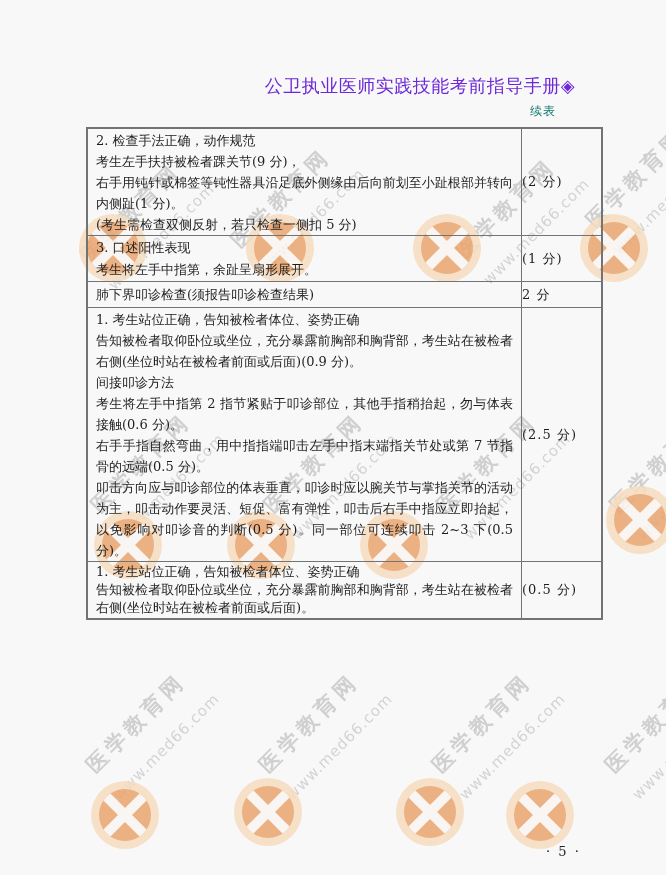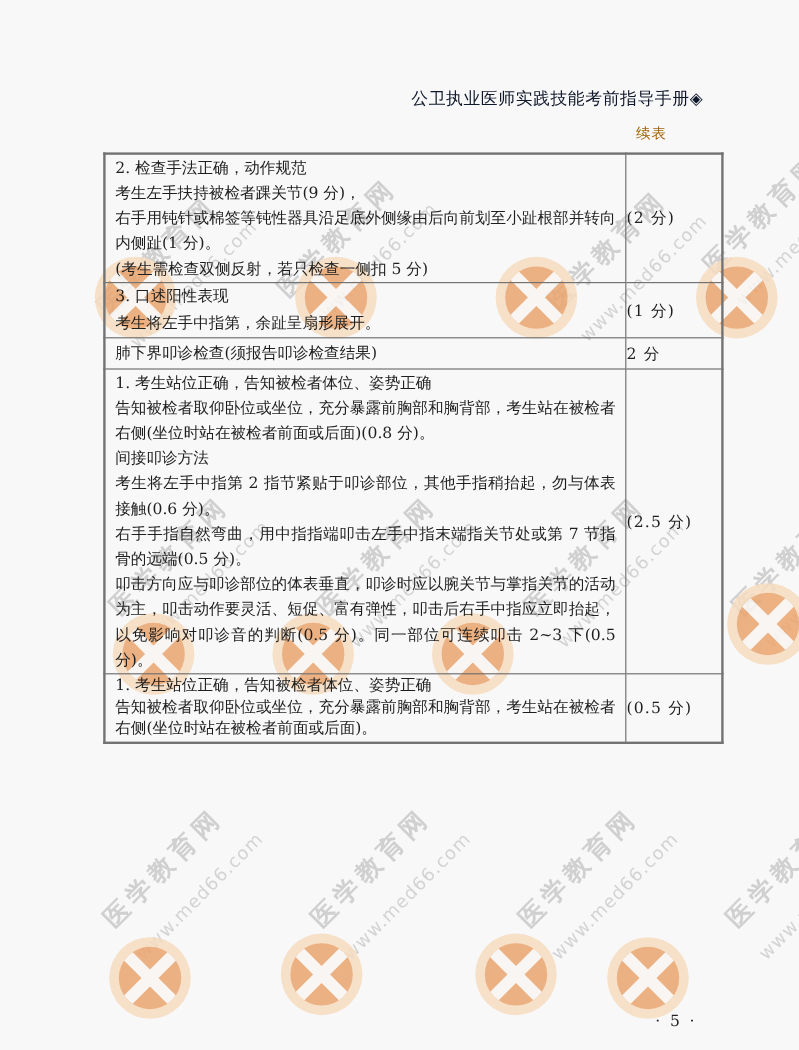"公卫执业医师实践技能考前指导手册◈" .header-title { color: #0f172a -> #6d28d9; font-size: 14px -> 18px; right: 80px -> 91px }
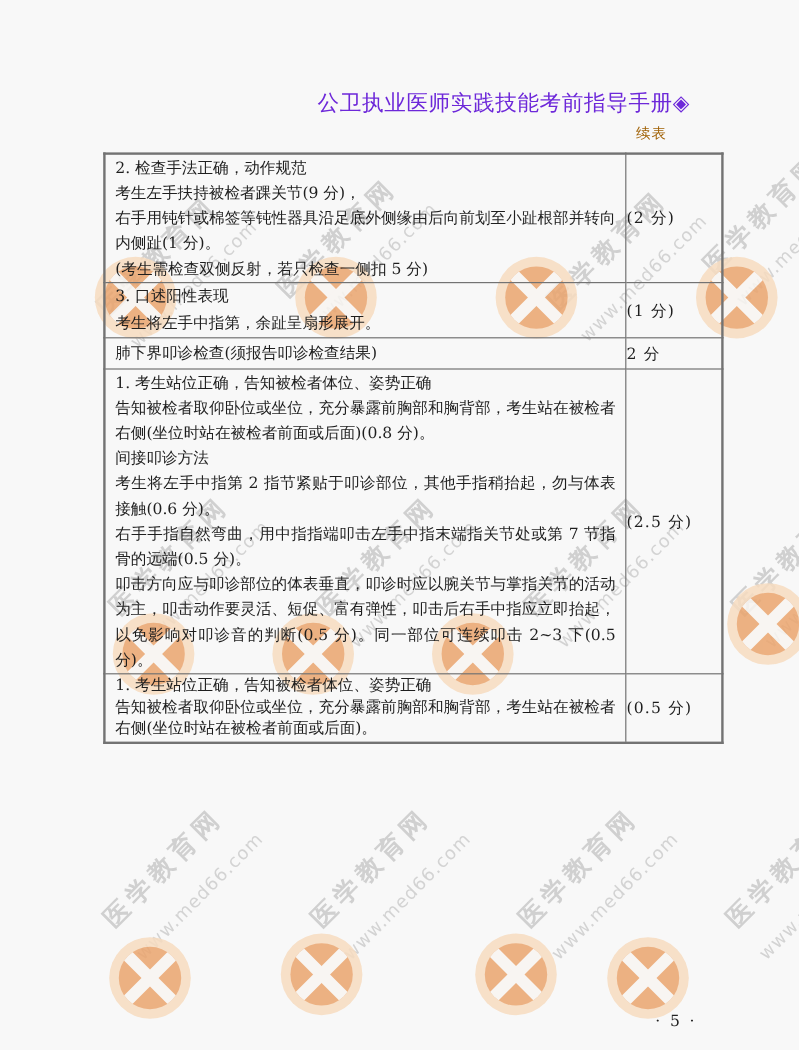"续表" .continued { color: #a16207 -> #0f766e }
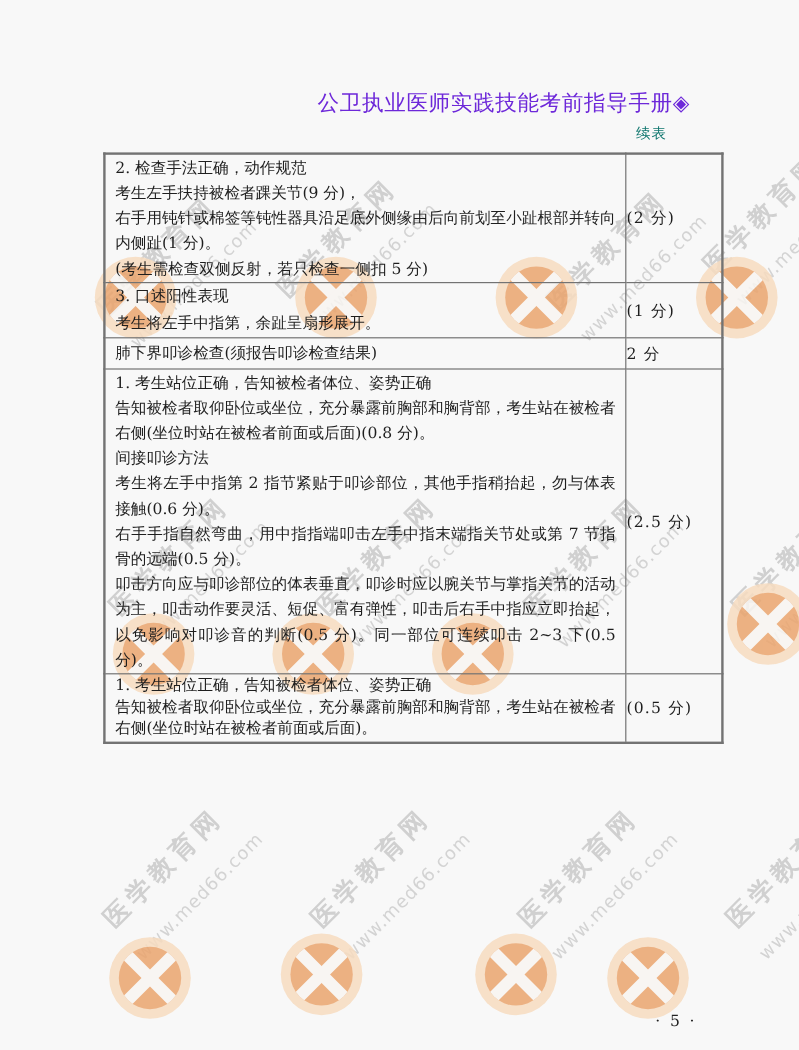"告知被检者取仰卧位或坐位，充分暴露前胸部和胸背部，考生站在被检者右侧(坐位时站在被检者前面或后面)(0.8" p { text: 0.8 -> 0.9 }
